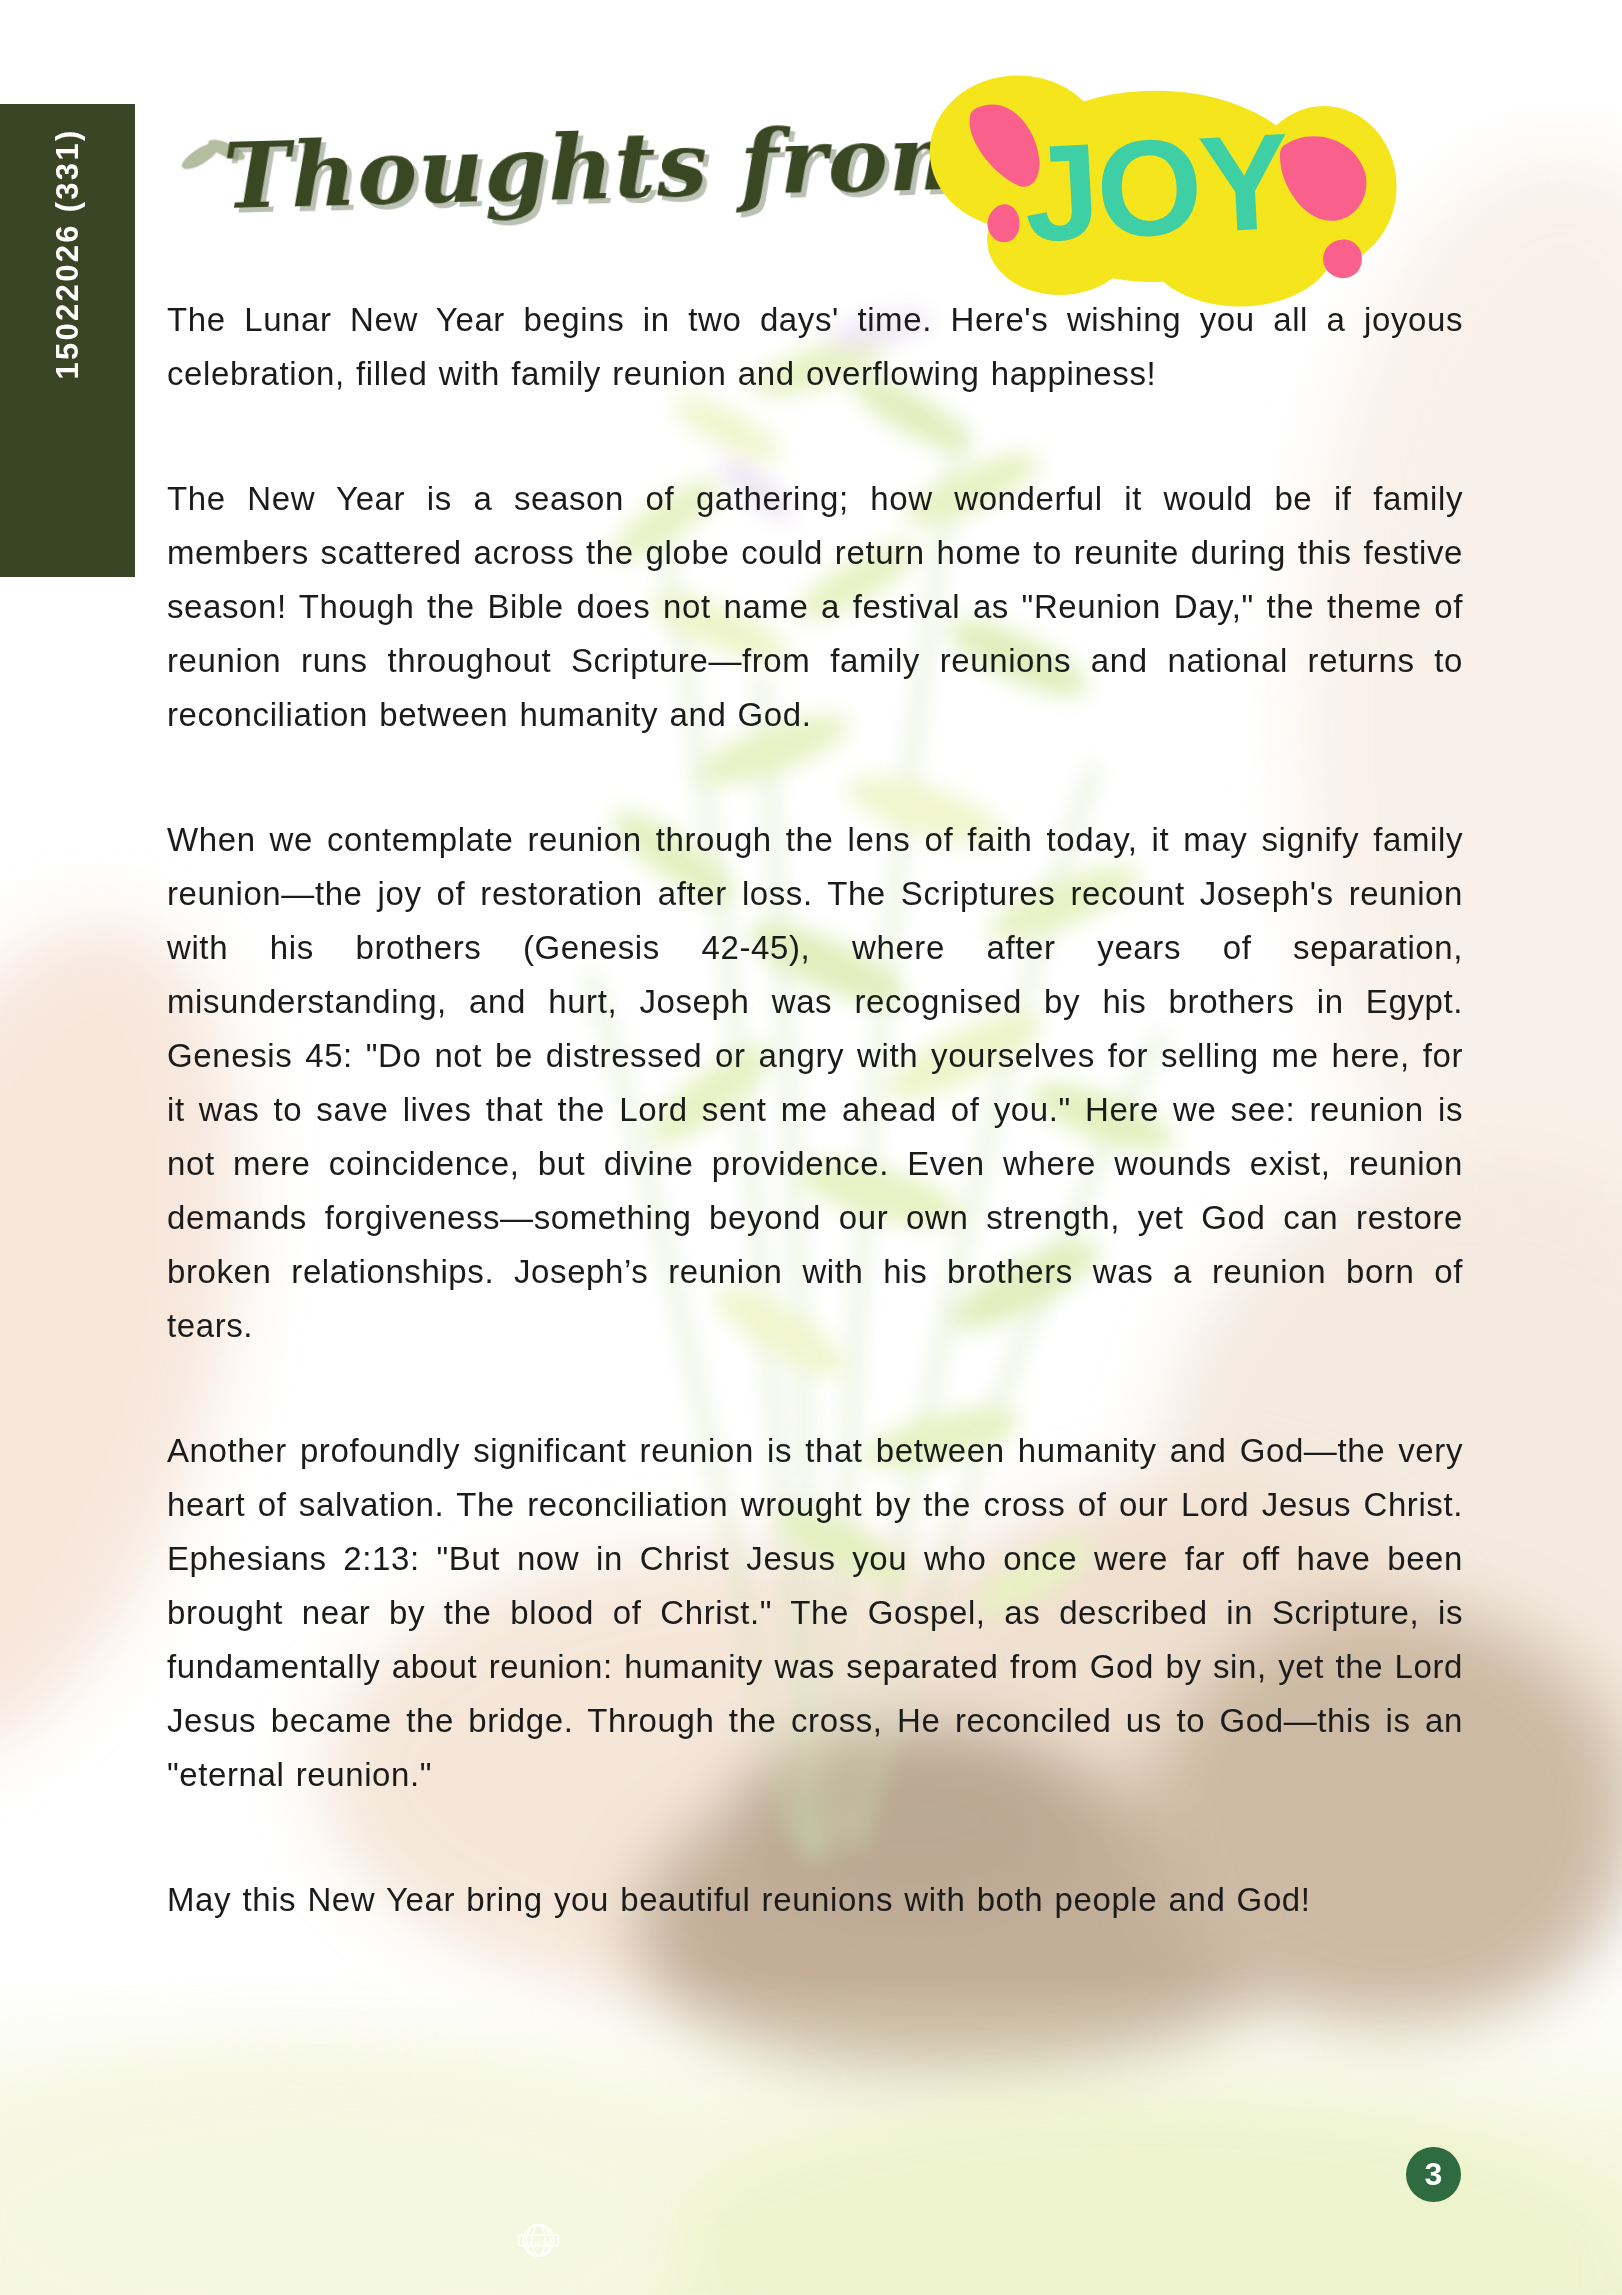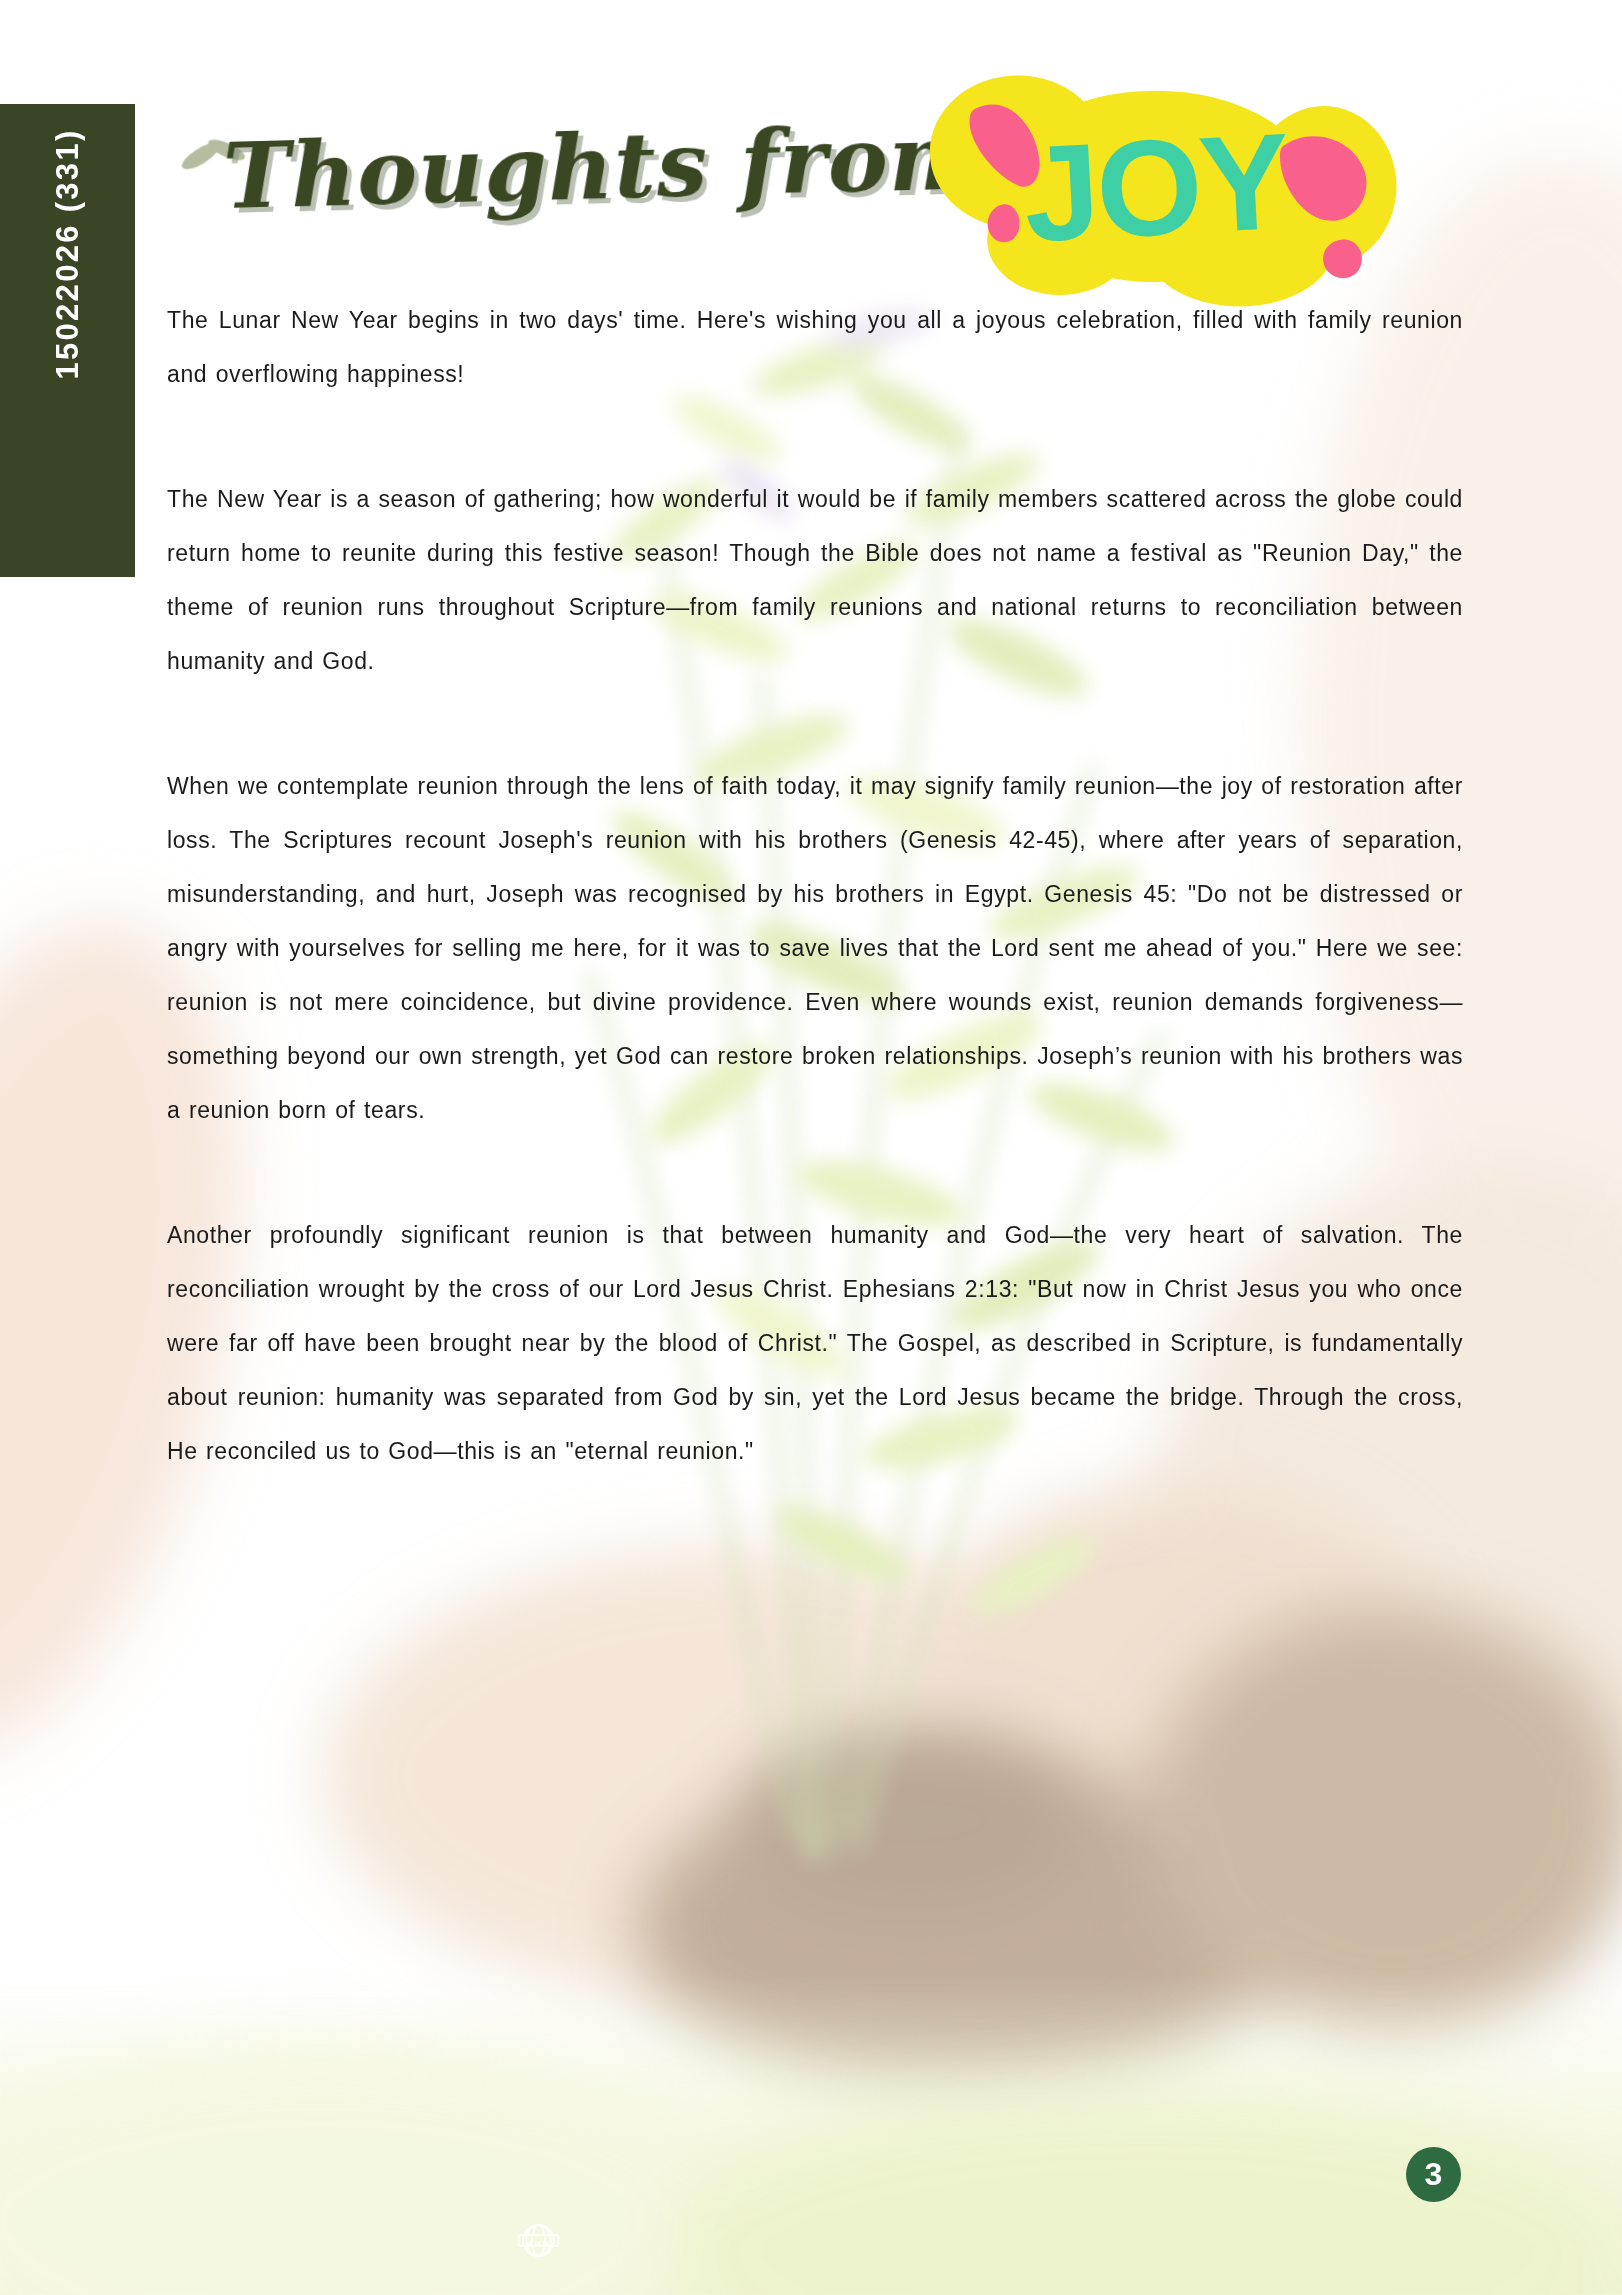"The Lunar New Year begins" .article { font-size: 23px -> 33px }
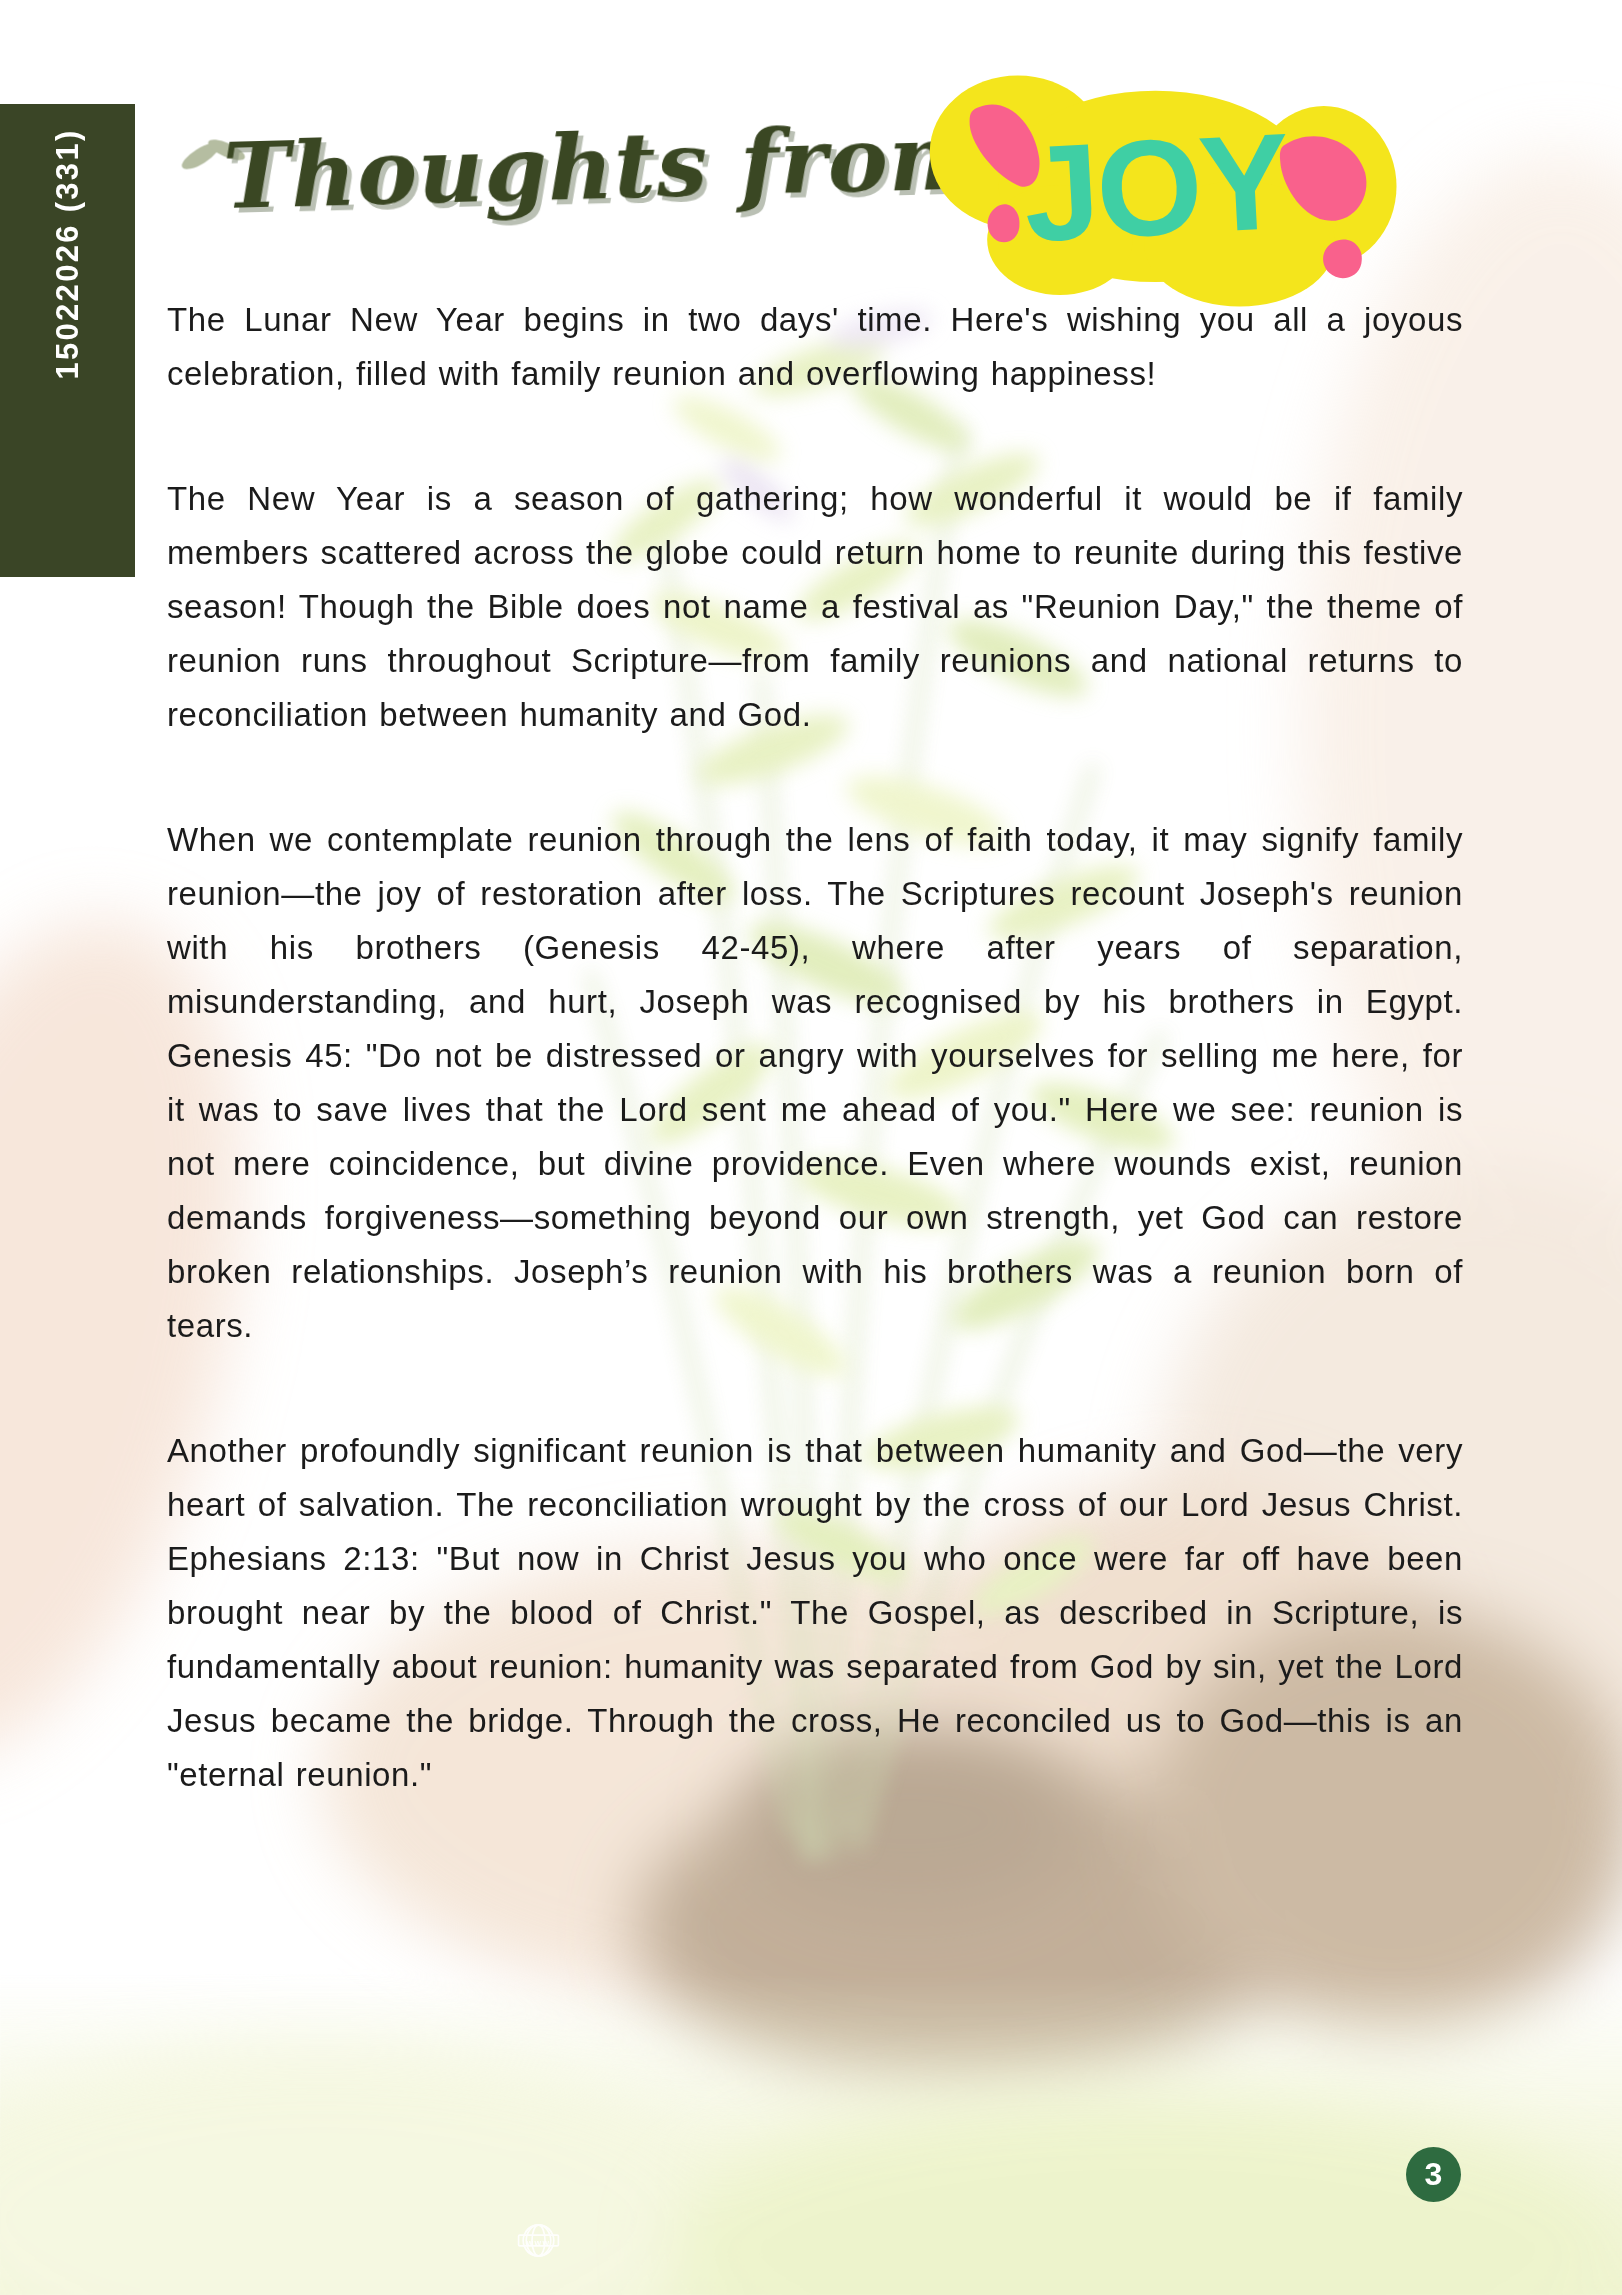"May this New Year bring" p { html: none -> <p>May this New Year bring you beautiful reunions with both people and God!</p> }
